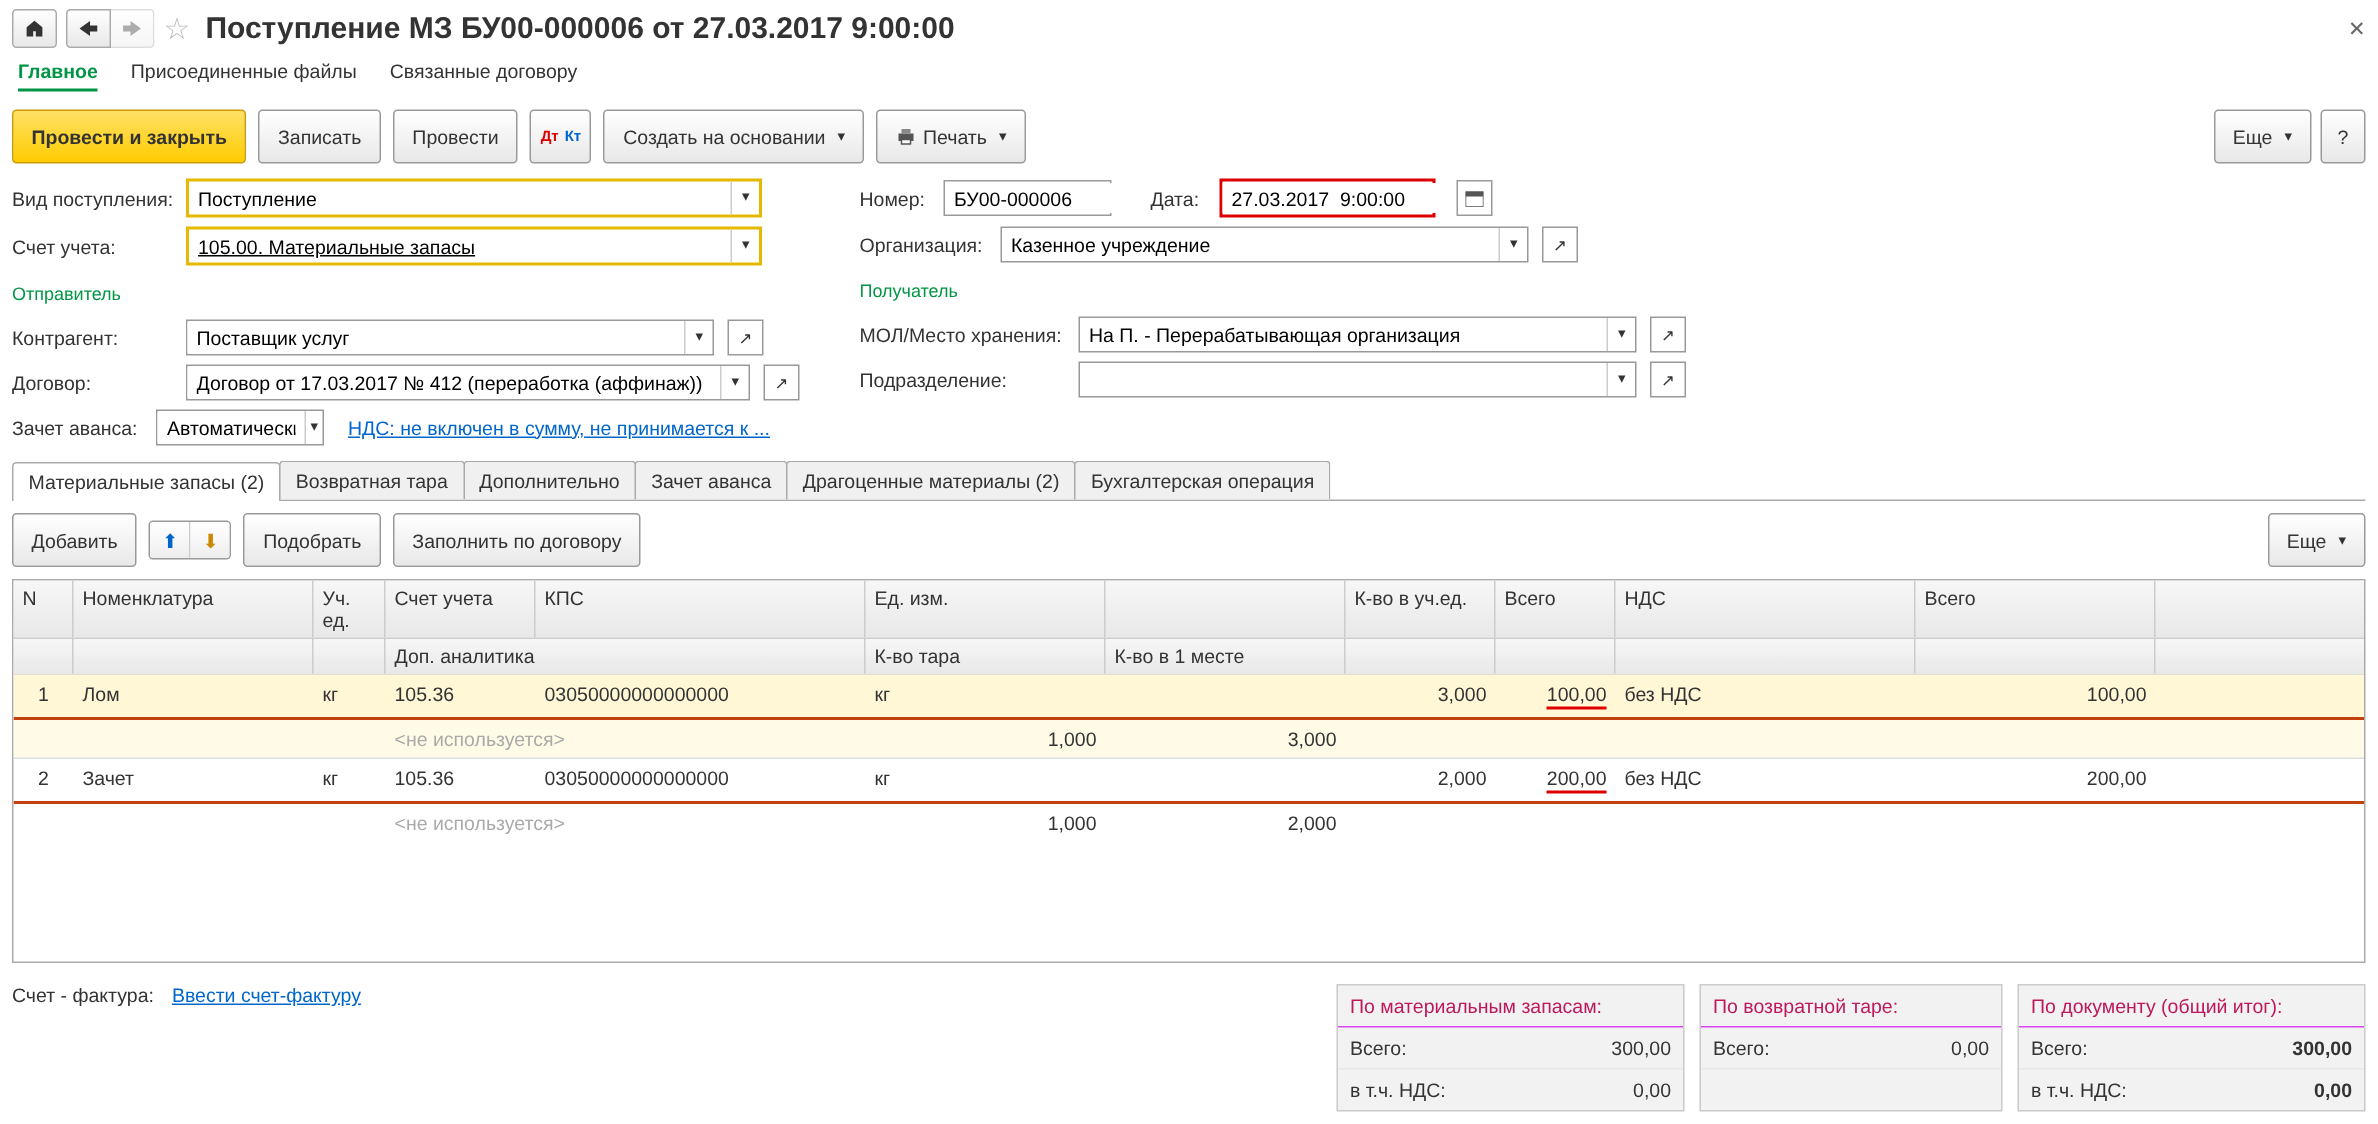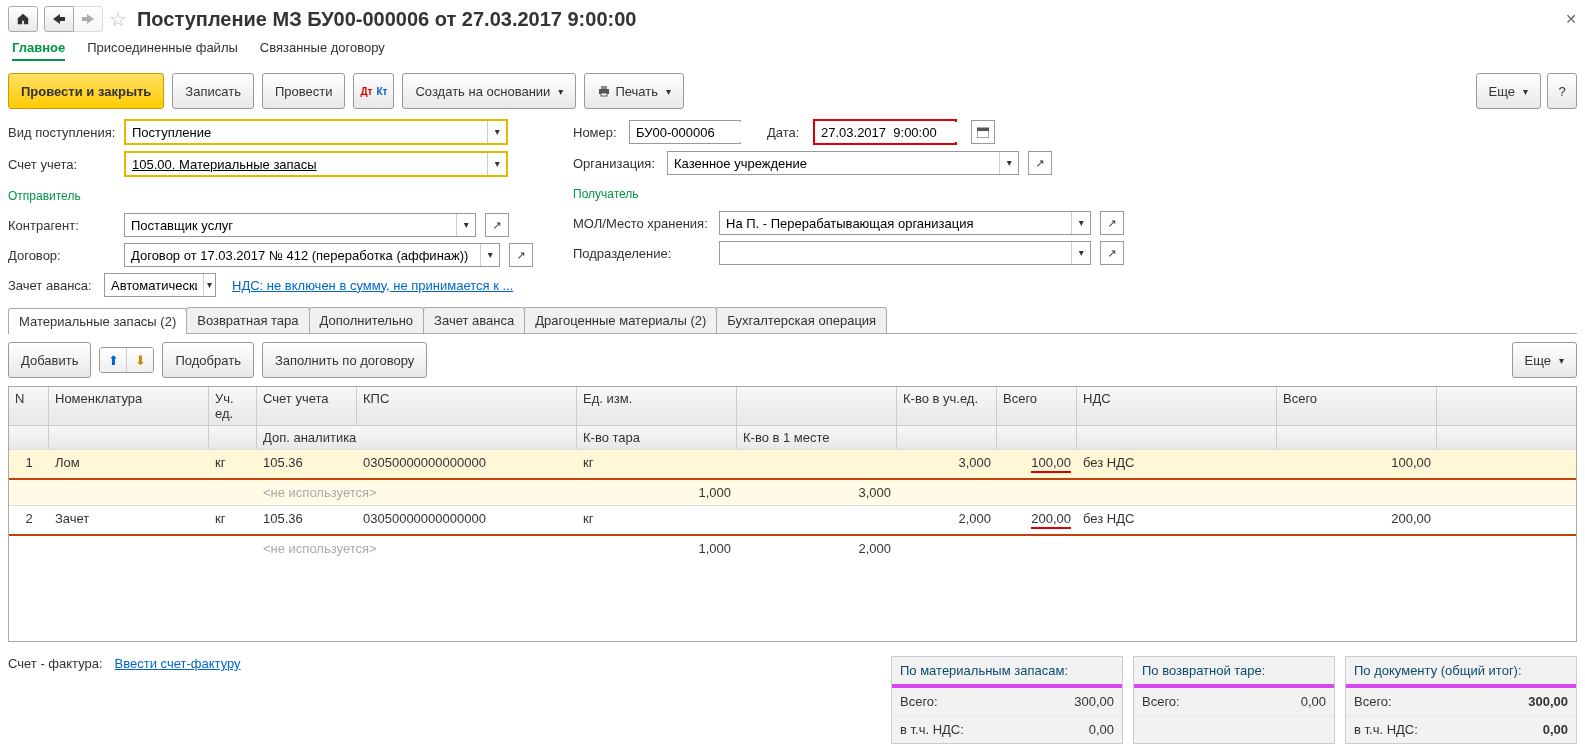"По материальным запасам:" .summary-head { border-bottom: 4px solid #d946ef -> 1px solid #d946ef; color: #0c4a6e -> #be185d }
